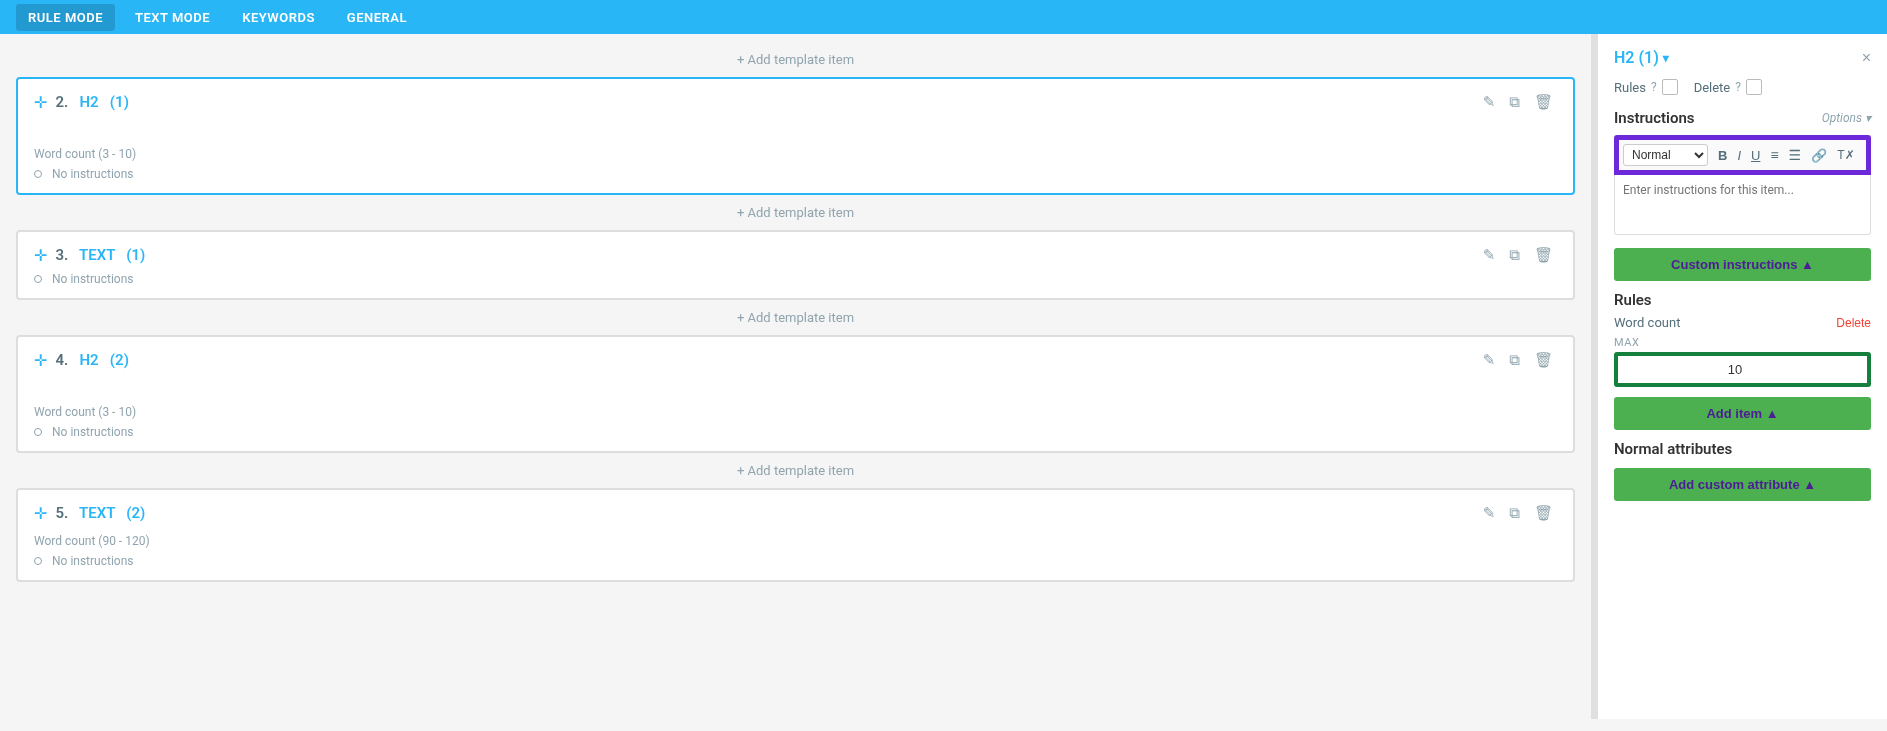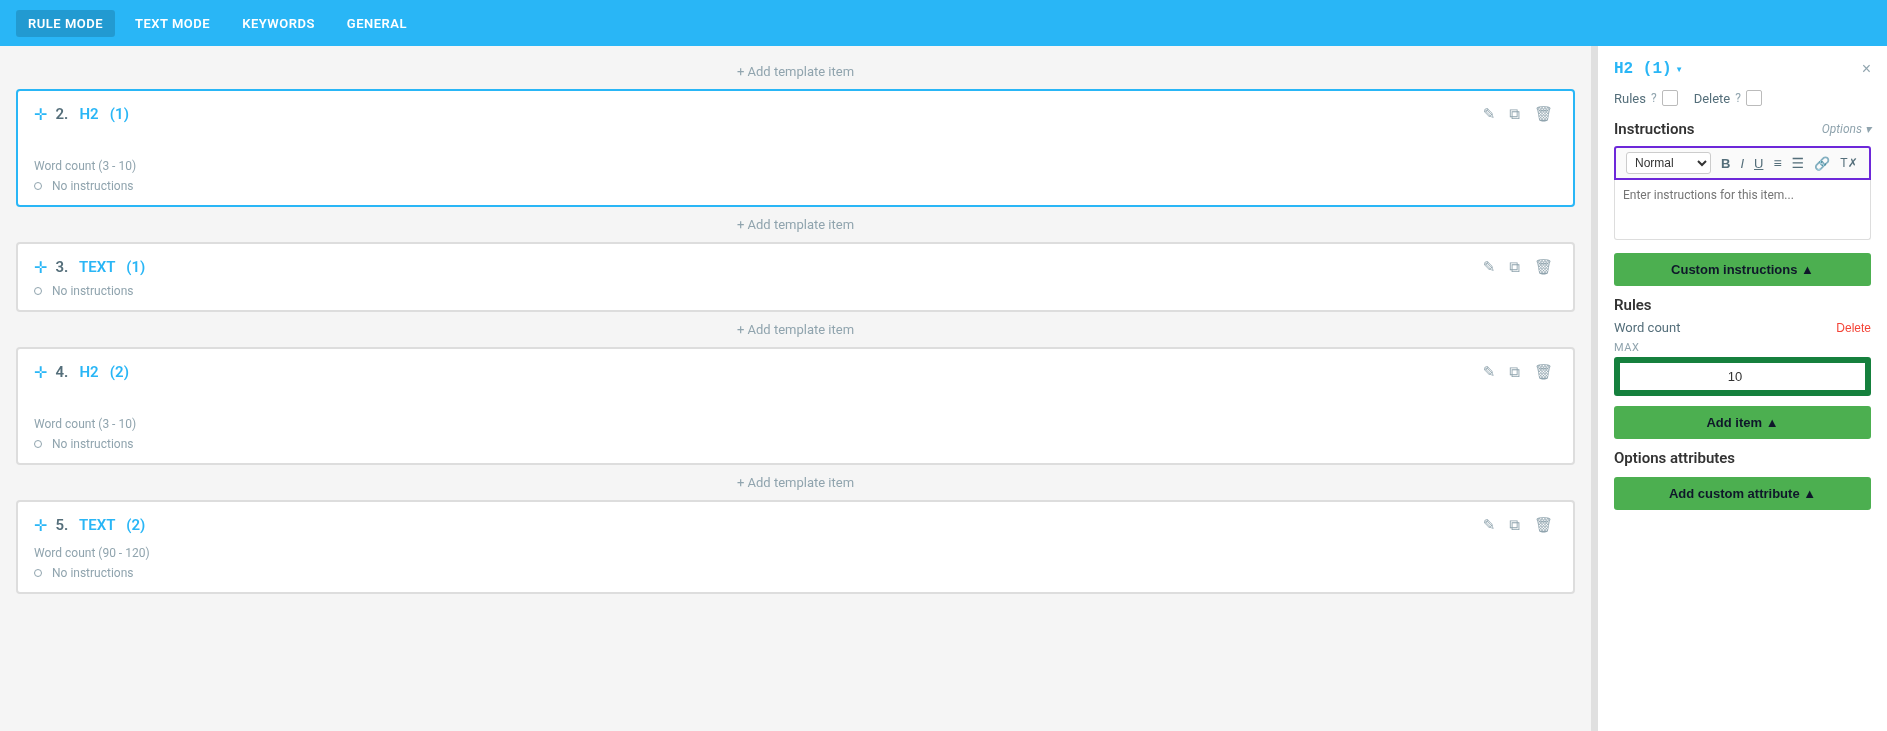"RULE MODE" .top-nav { height: 46px -> 34px }
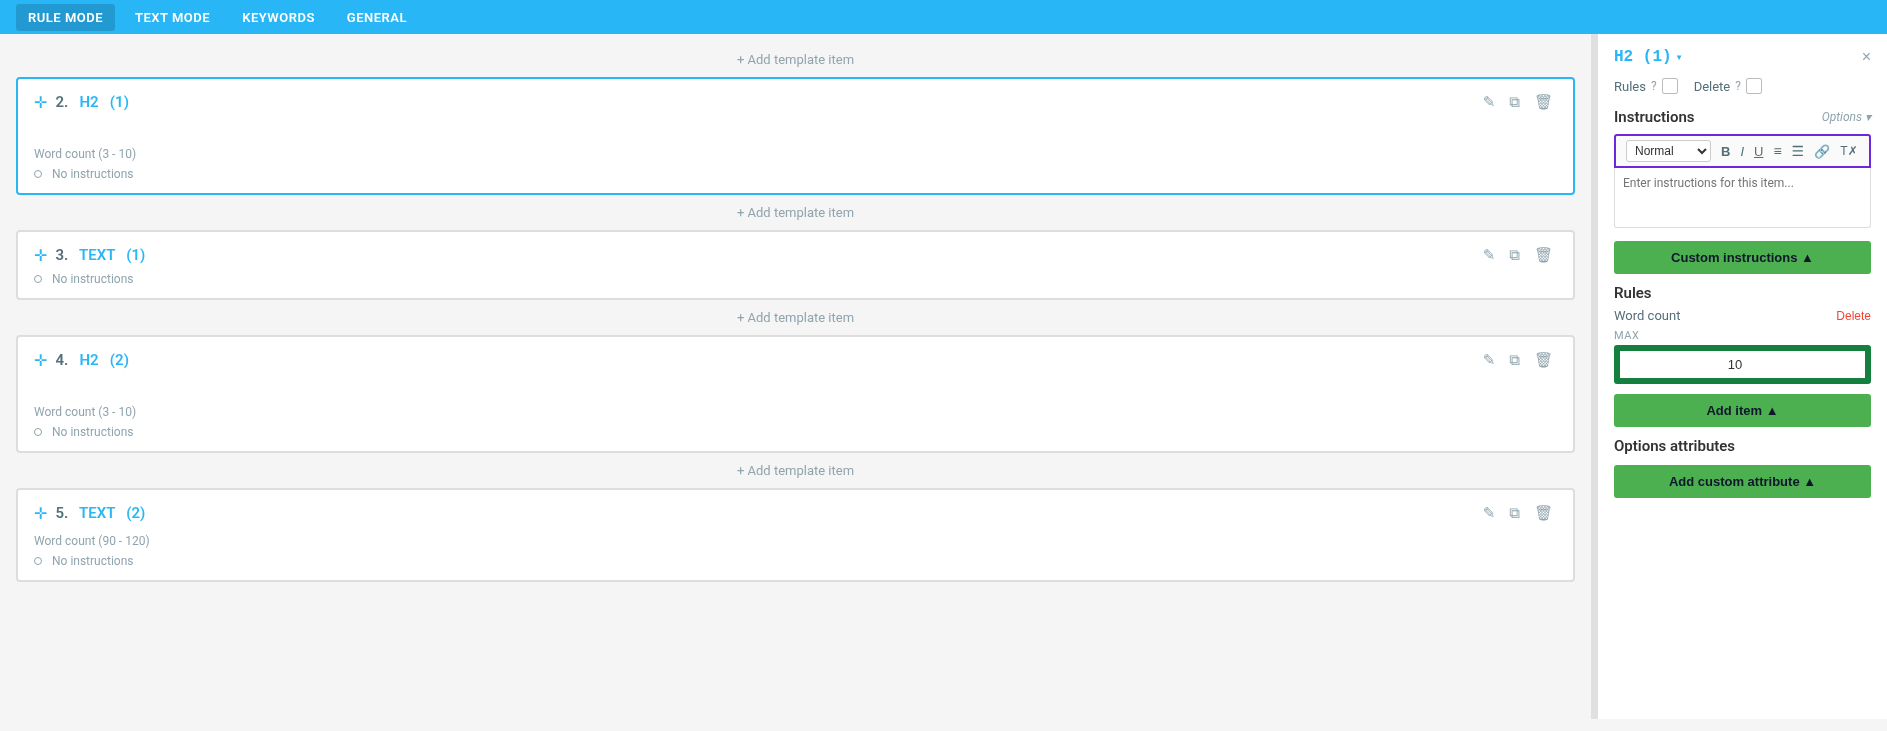"H2 (1)" .right-panel-title { font-family: Liberation Mono, monospace -> none }
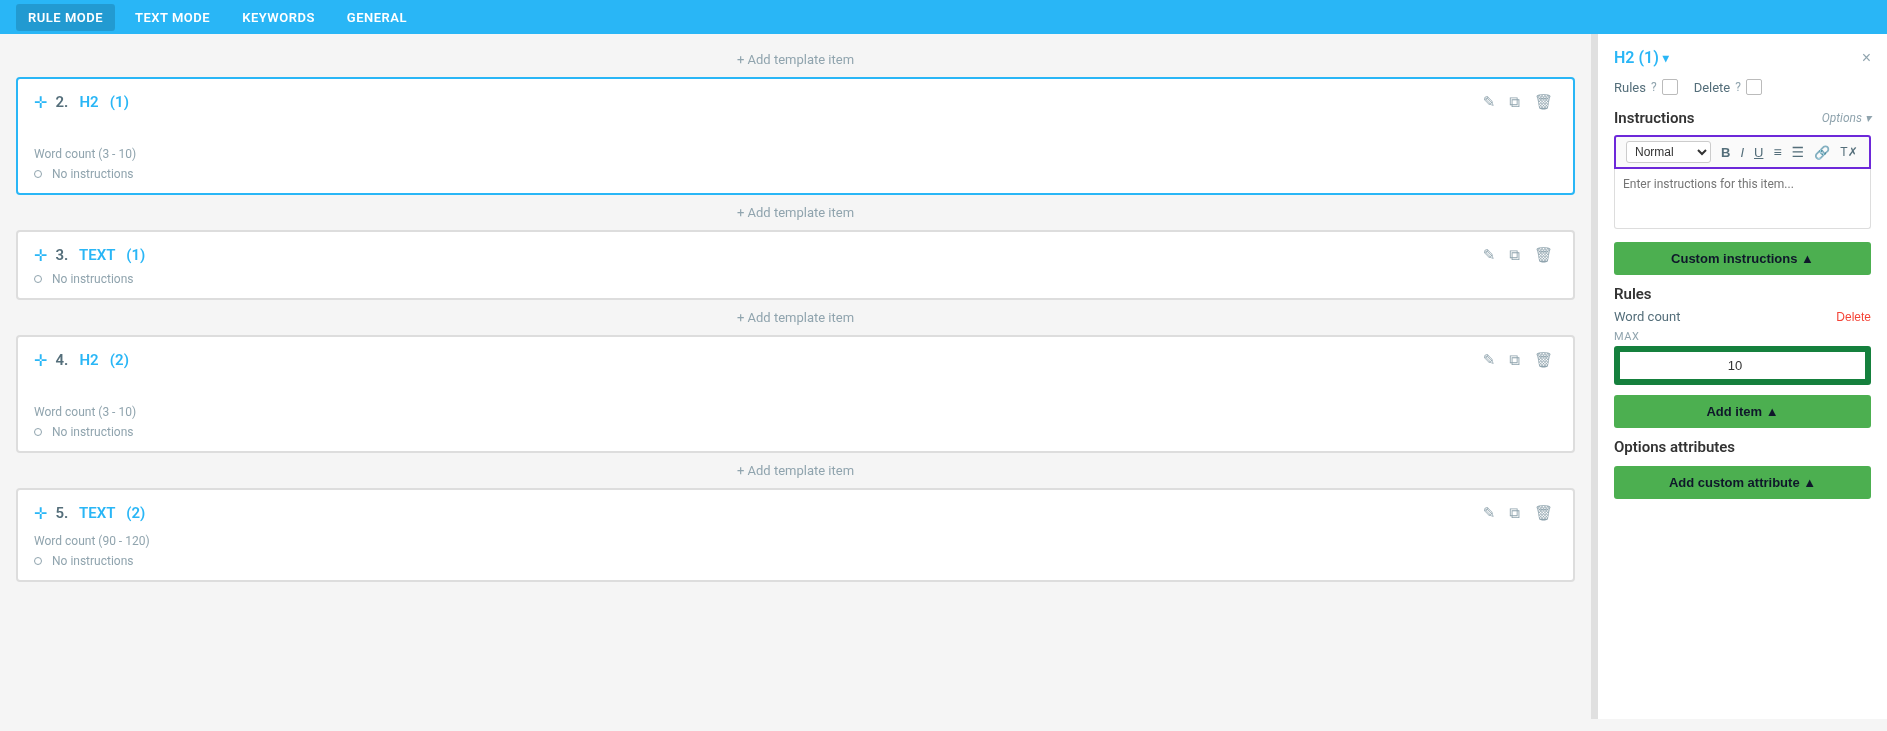"Normal" .format-toolbar { border: 2px solid #6d28d9 -> 5px solid #6d28d9; padding: 4px 10px -> 4px 4px }
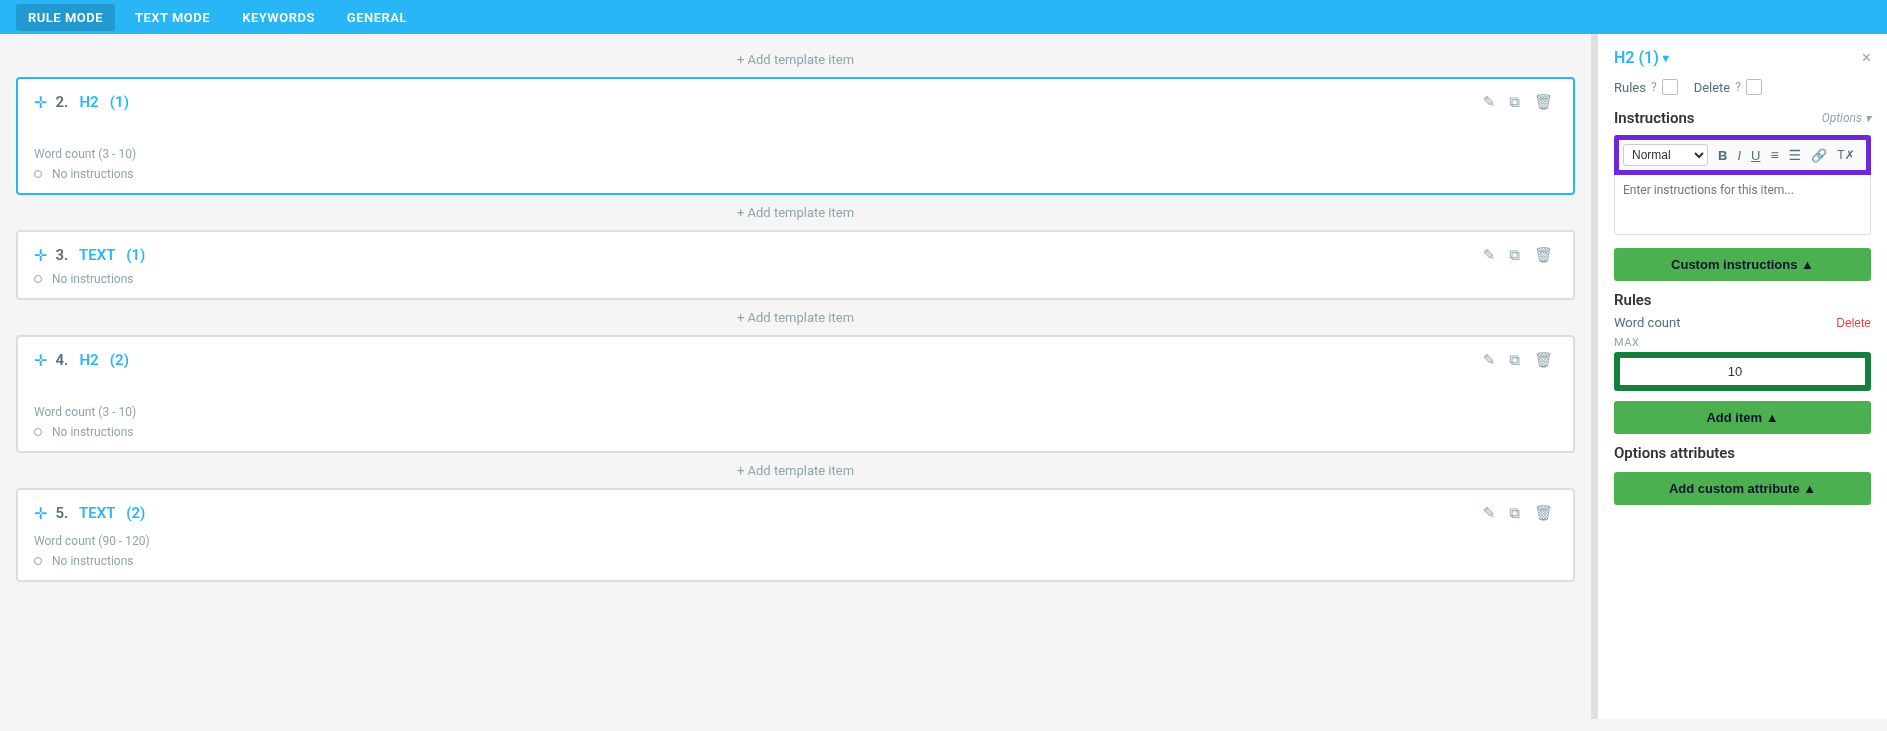"Custom instructions ▲" .green-btn { color: #0f172a -> #4c1d95 }
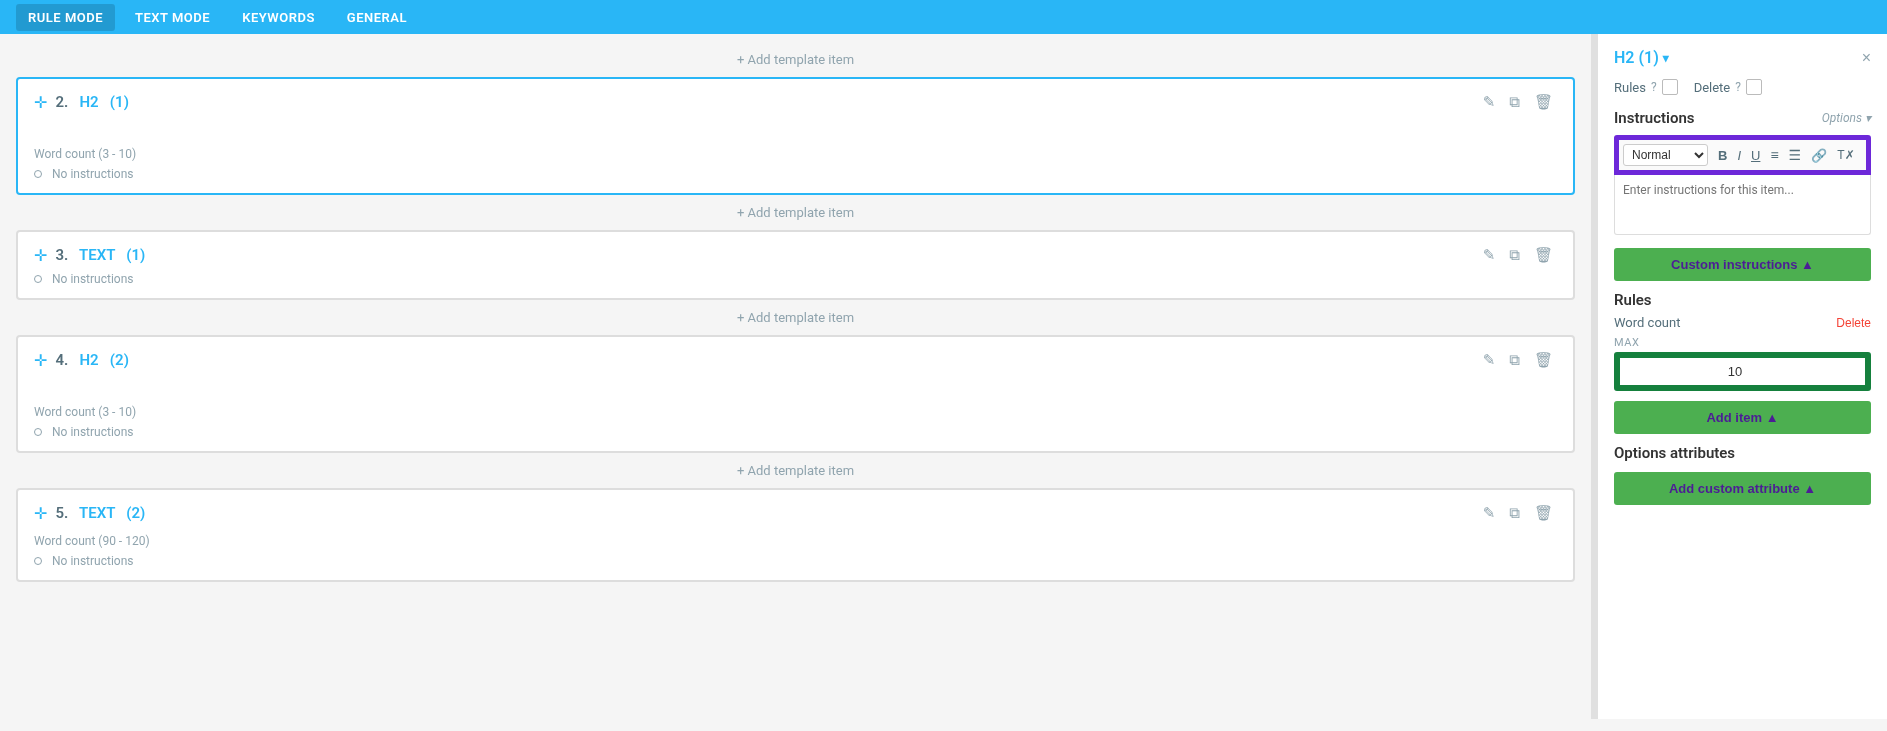"10" .min-max-input { border: 6px solid #15803d -> 4px solid #15803d }
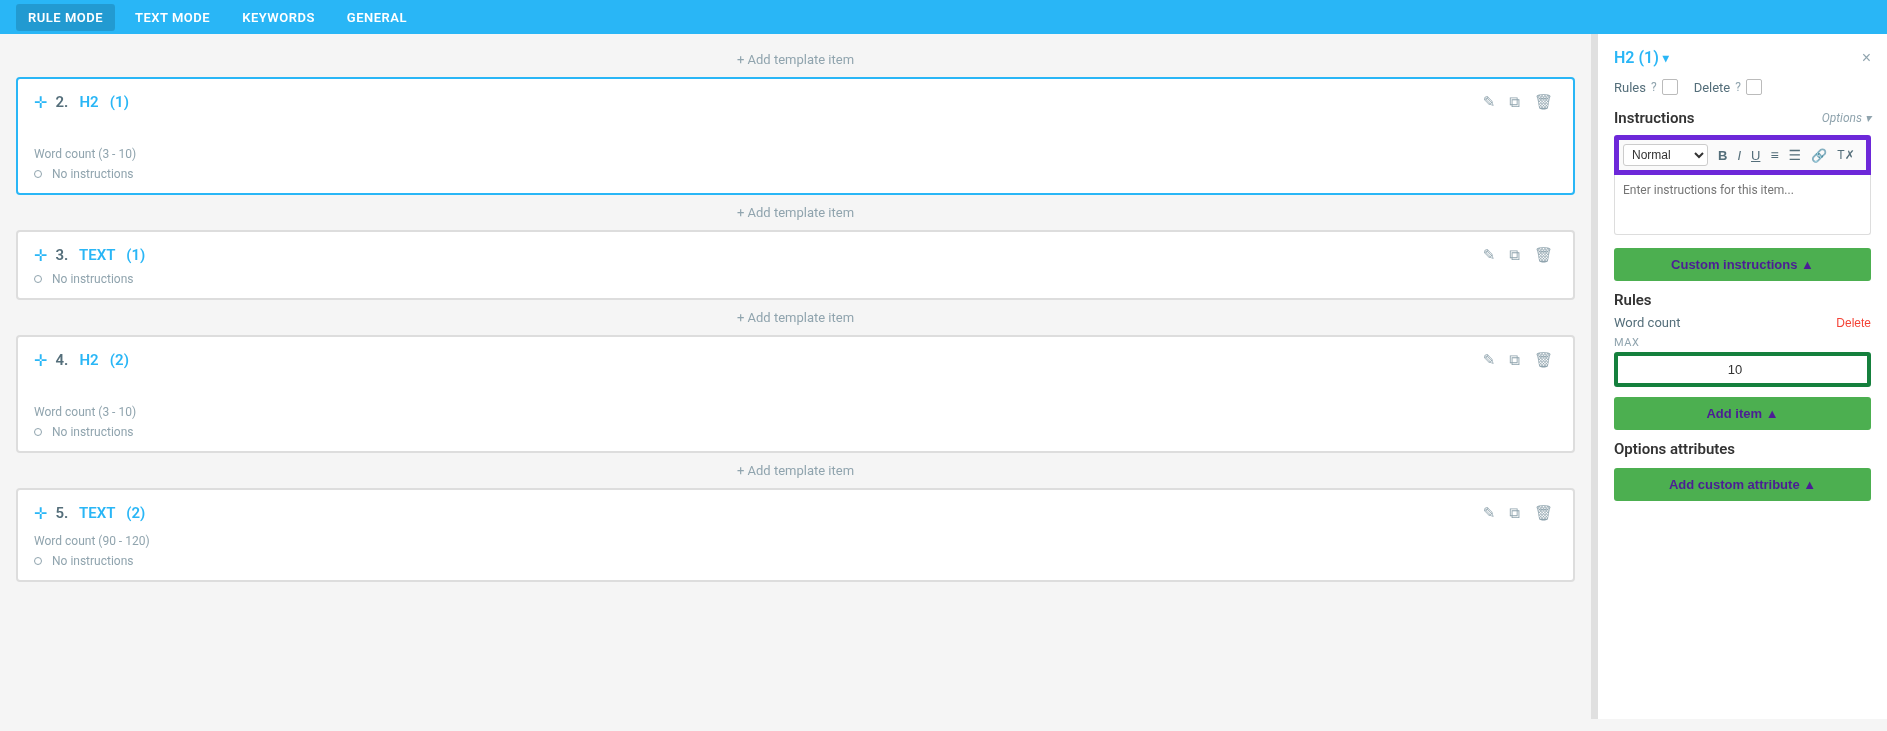"Options attributes" div.custom-attrs-title { text: Options -> Normal }
